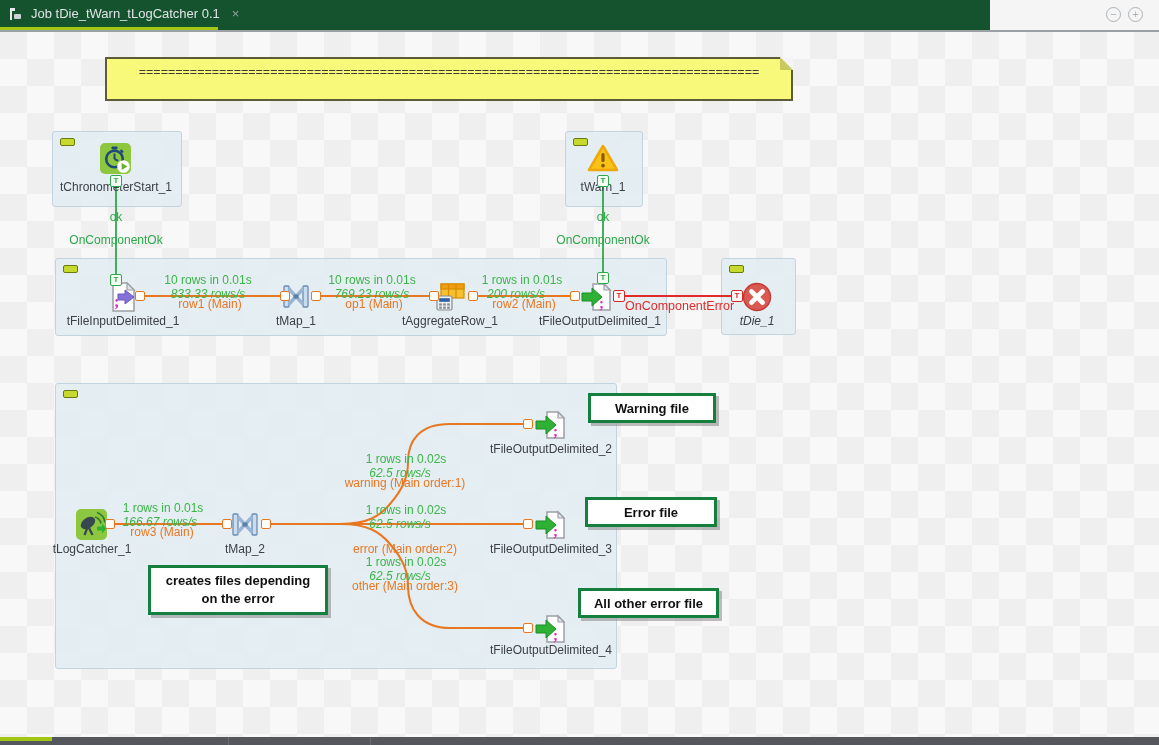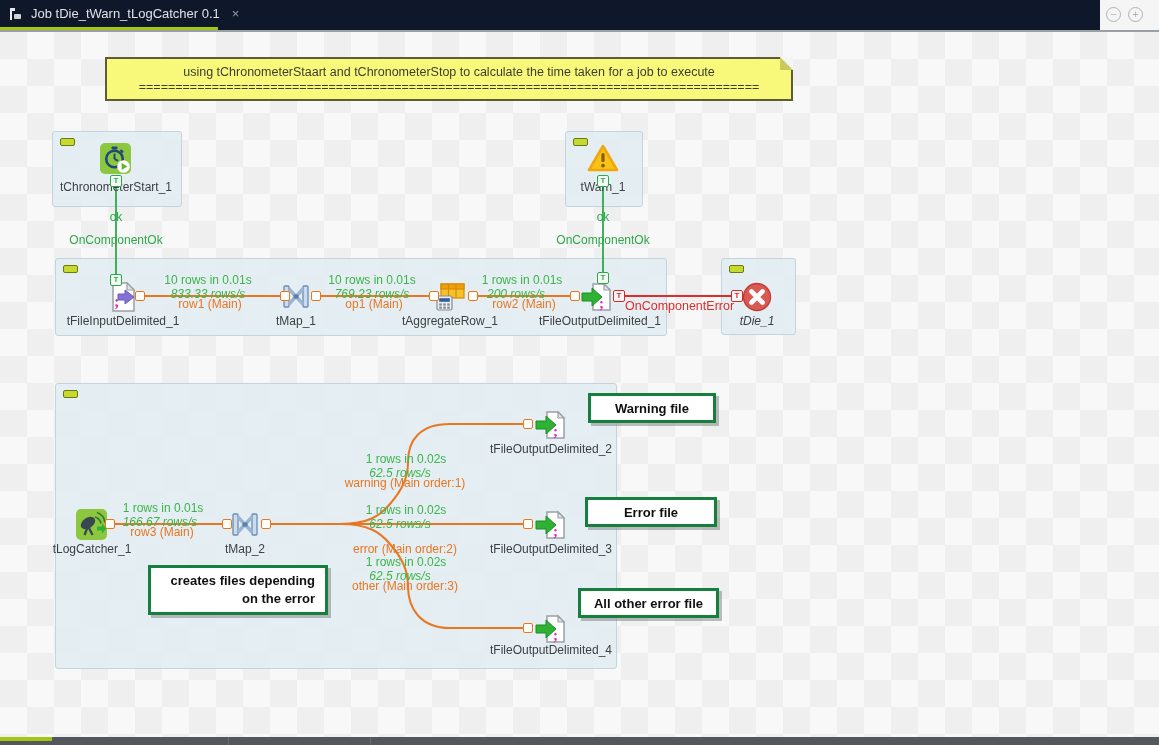"Job tDie_tWarn_tLogCatcher 0.1" .tabbar { background: #0f172a -> #14532d; width: 1100px -> 990px }
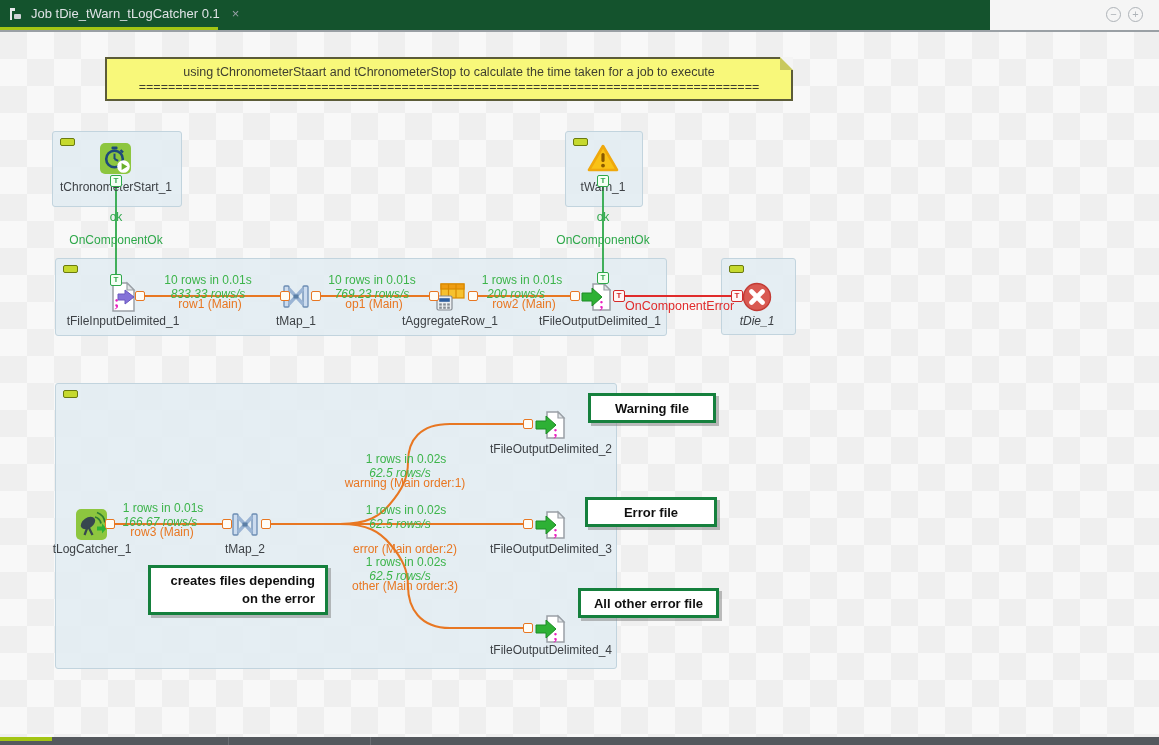"using tChronometerStaart and" div { html: <div>using tChronometerStaart and tChronometerStop to calculate the time taken for a job to execute</div> -> none }
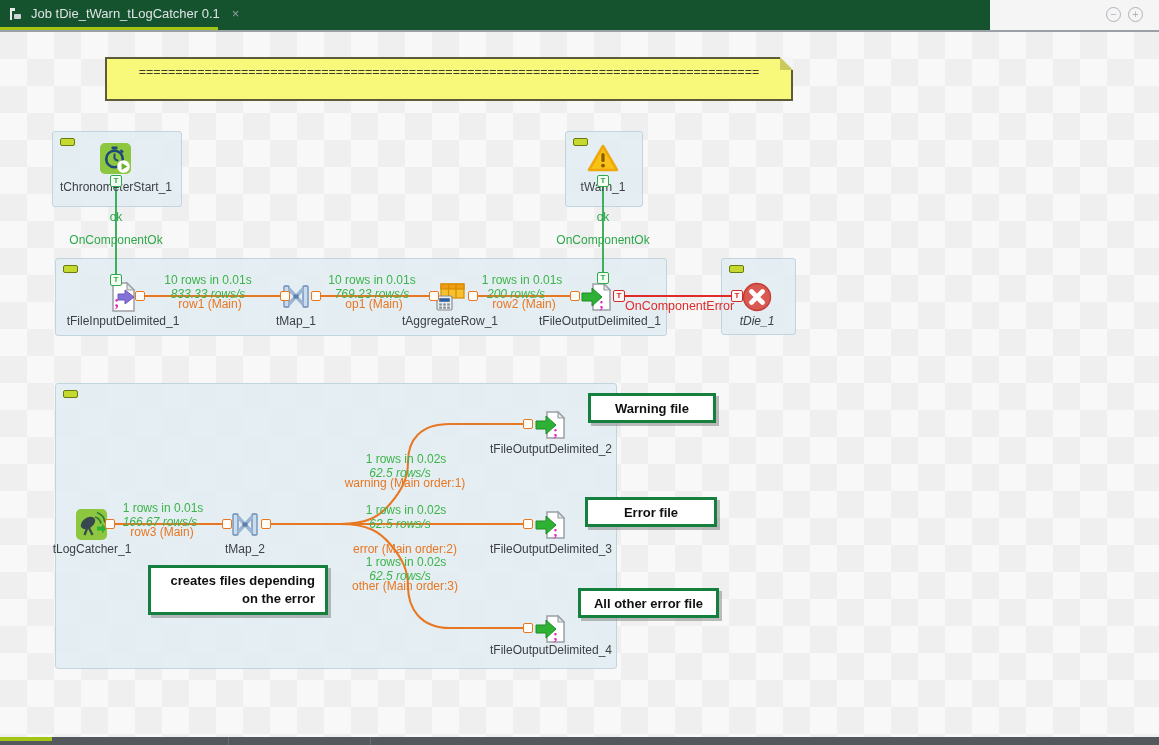"creates files depending on the" .callout.multi { text-align: right -> center }
